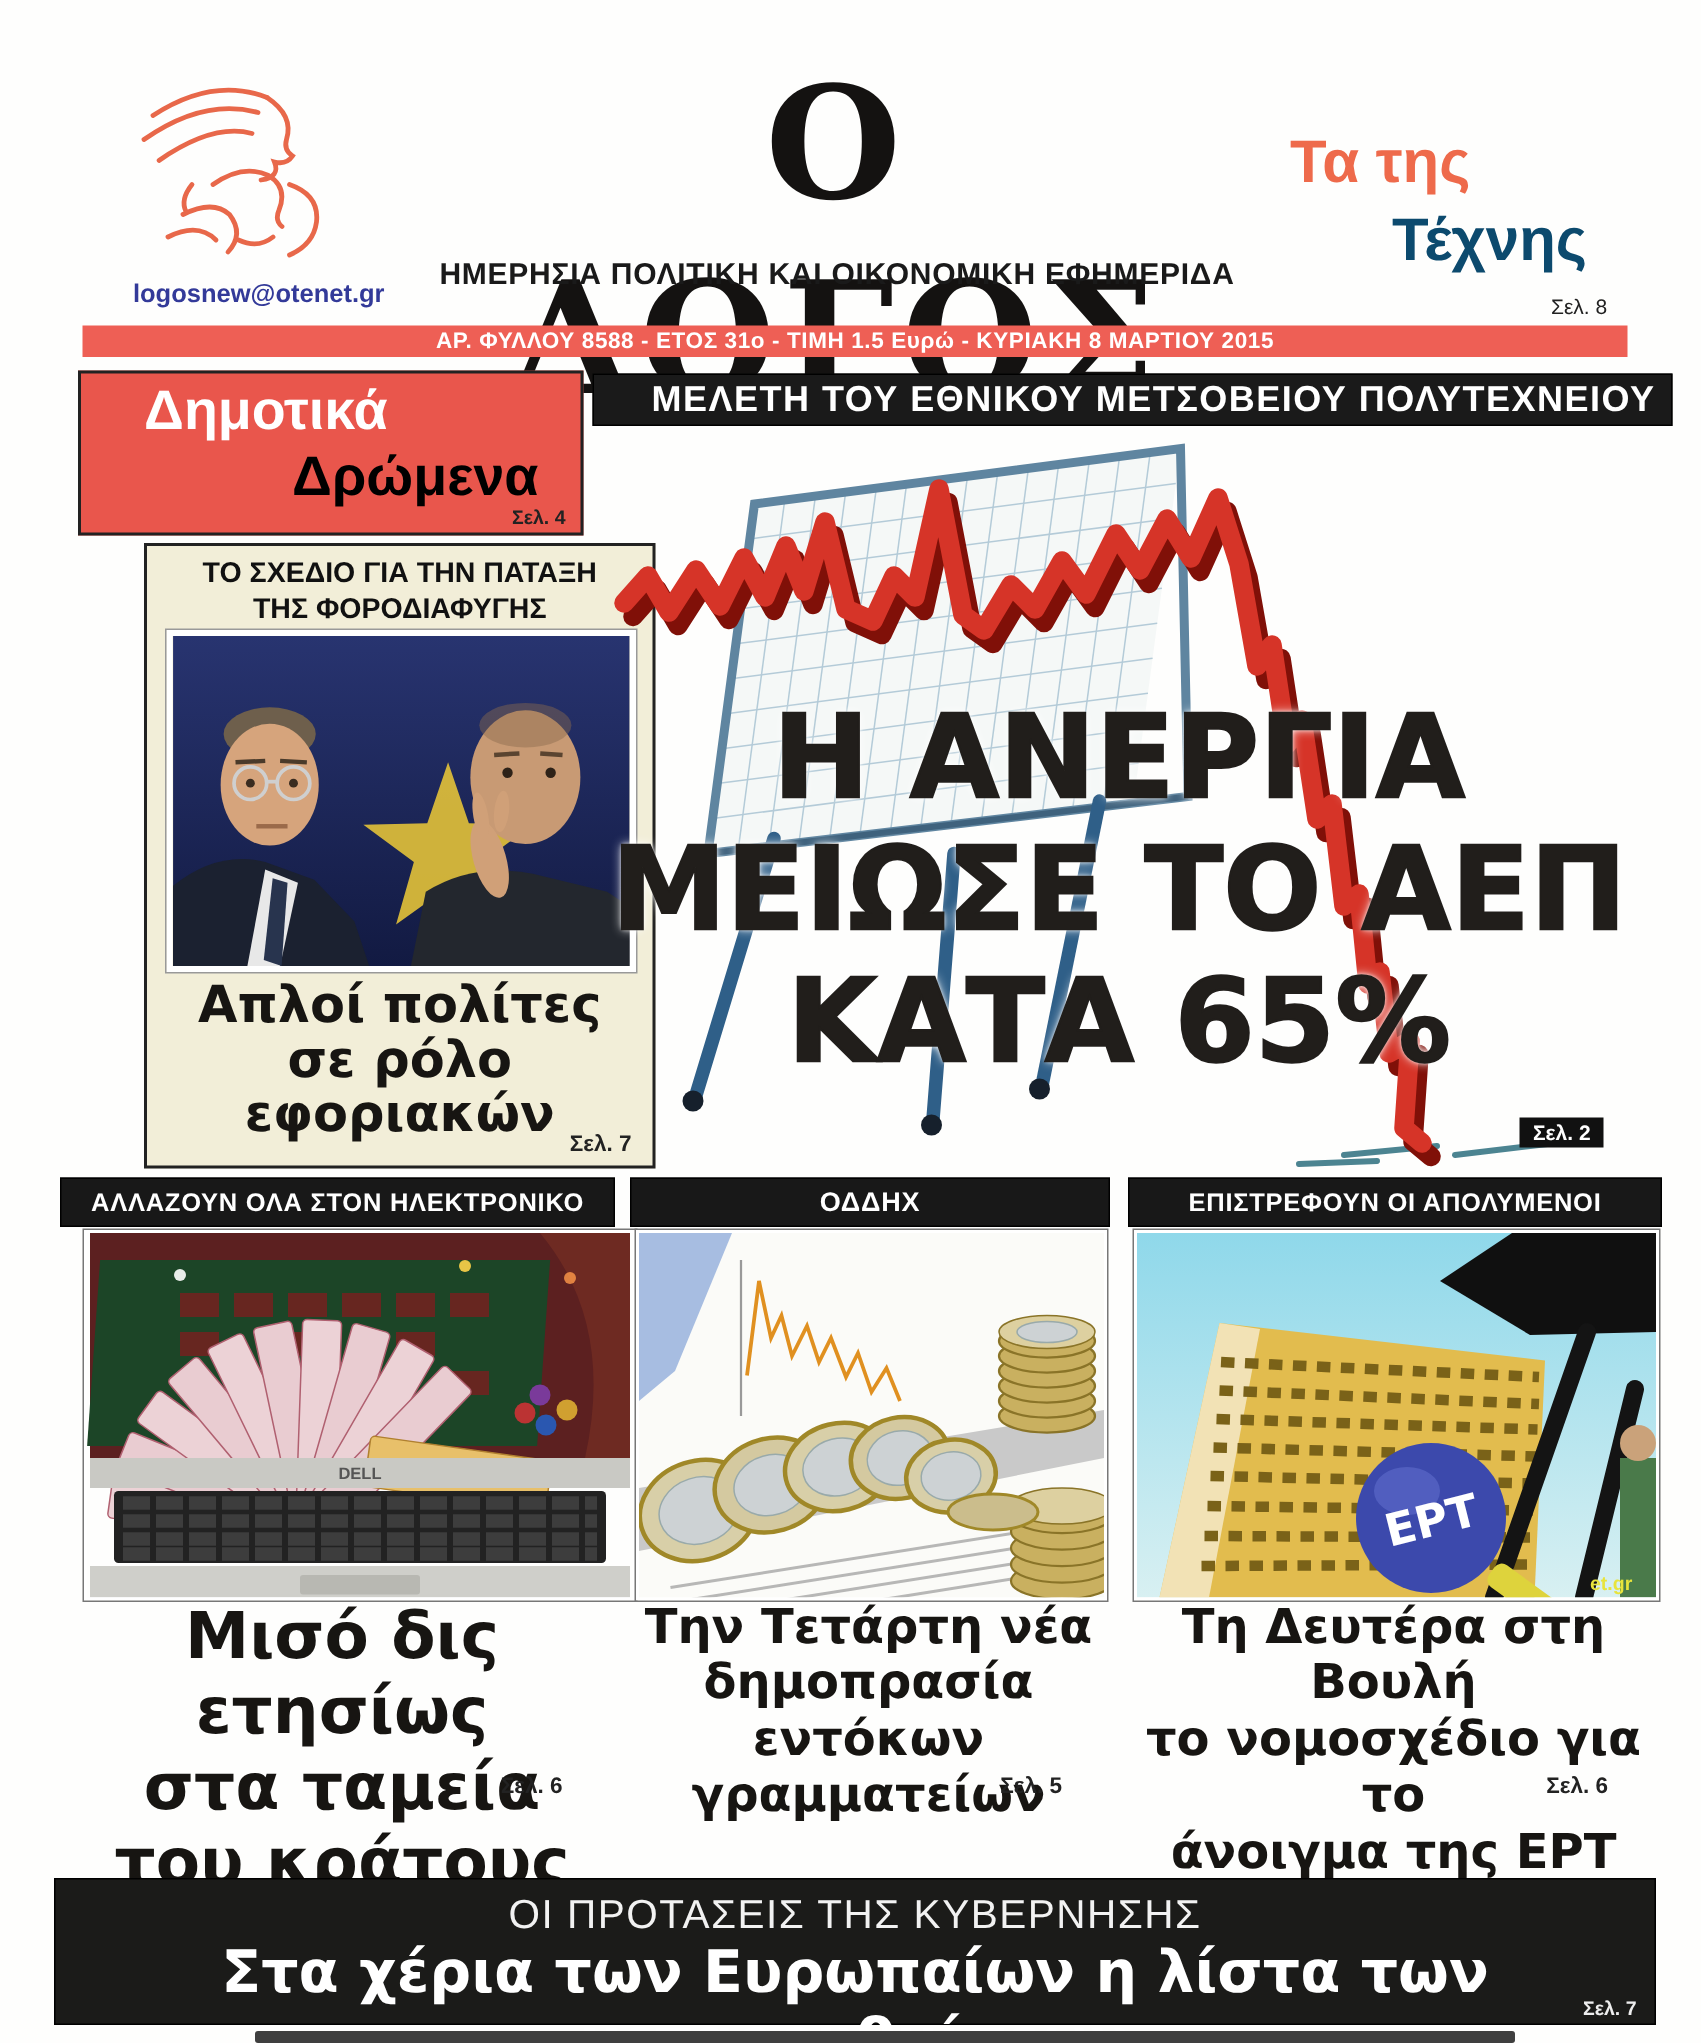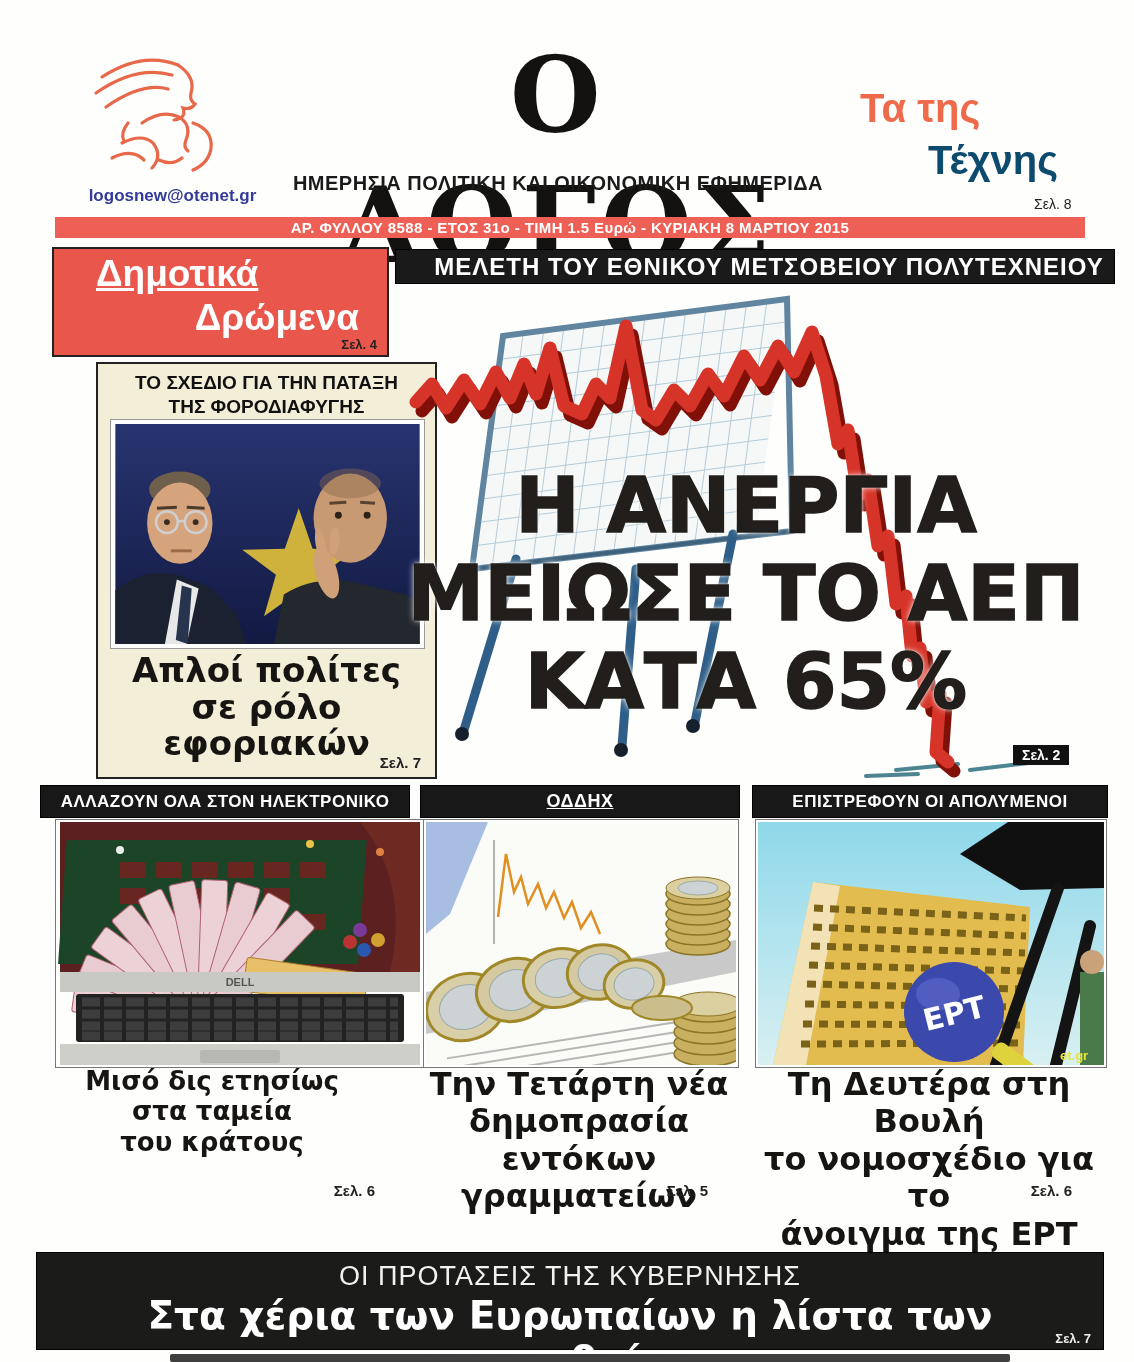"Δημοτικά" .promo-line1 { text-decoration: underline -> none }
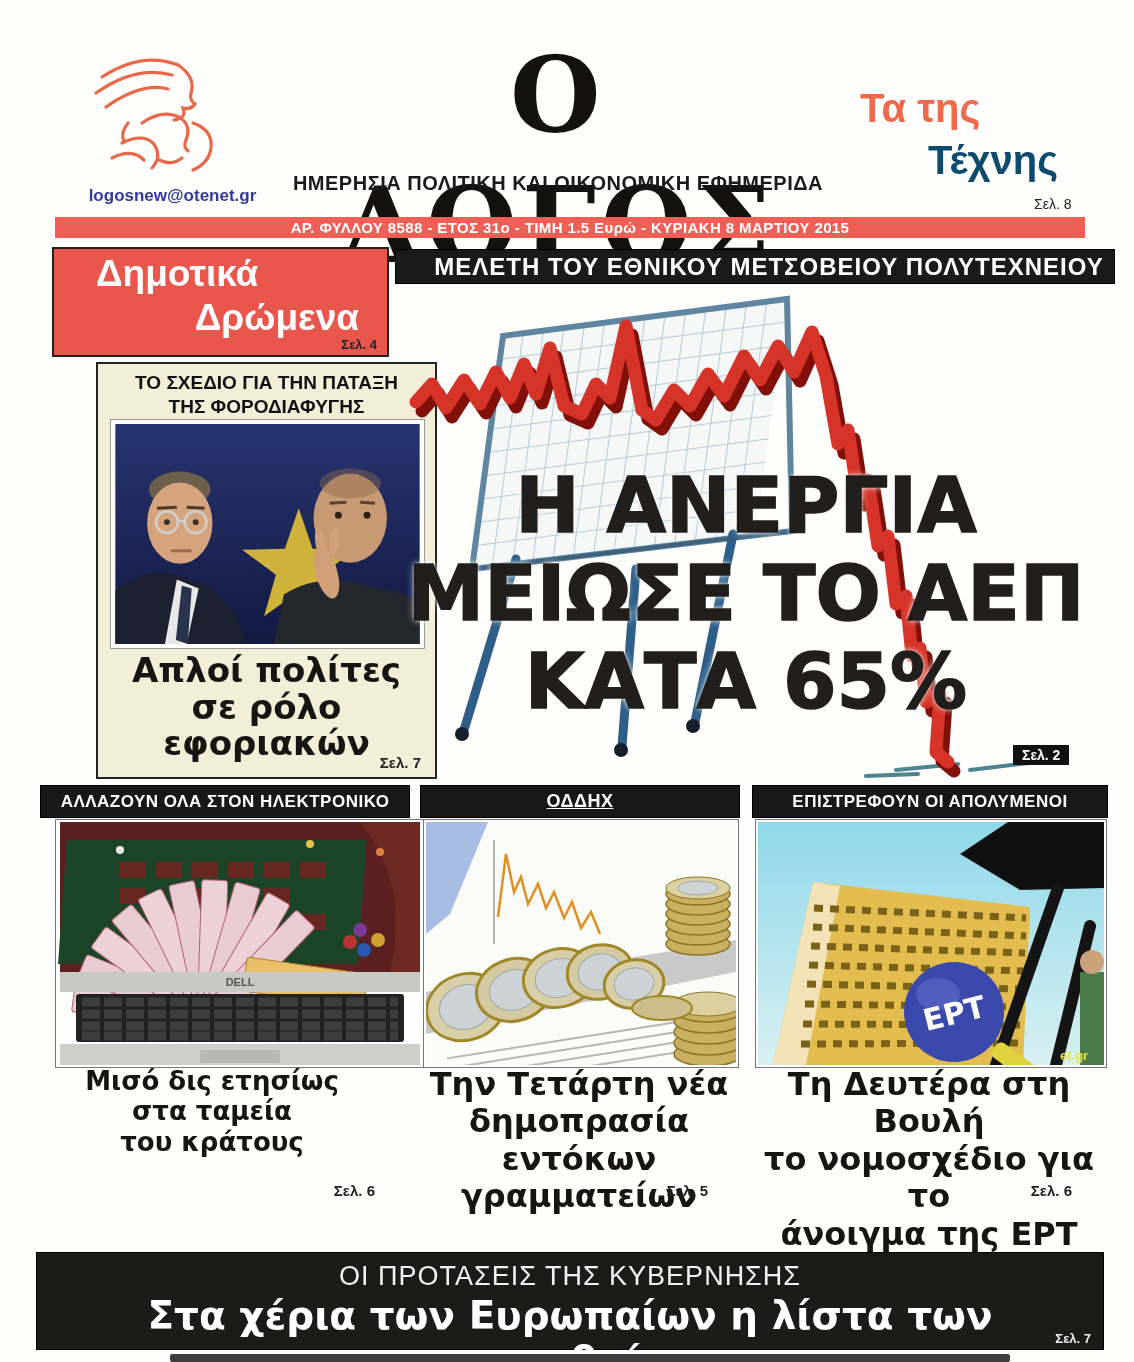"Δρώμενα" .promo-line2 { color: #ffffff -> #000000 }
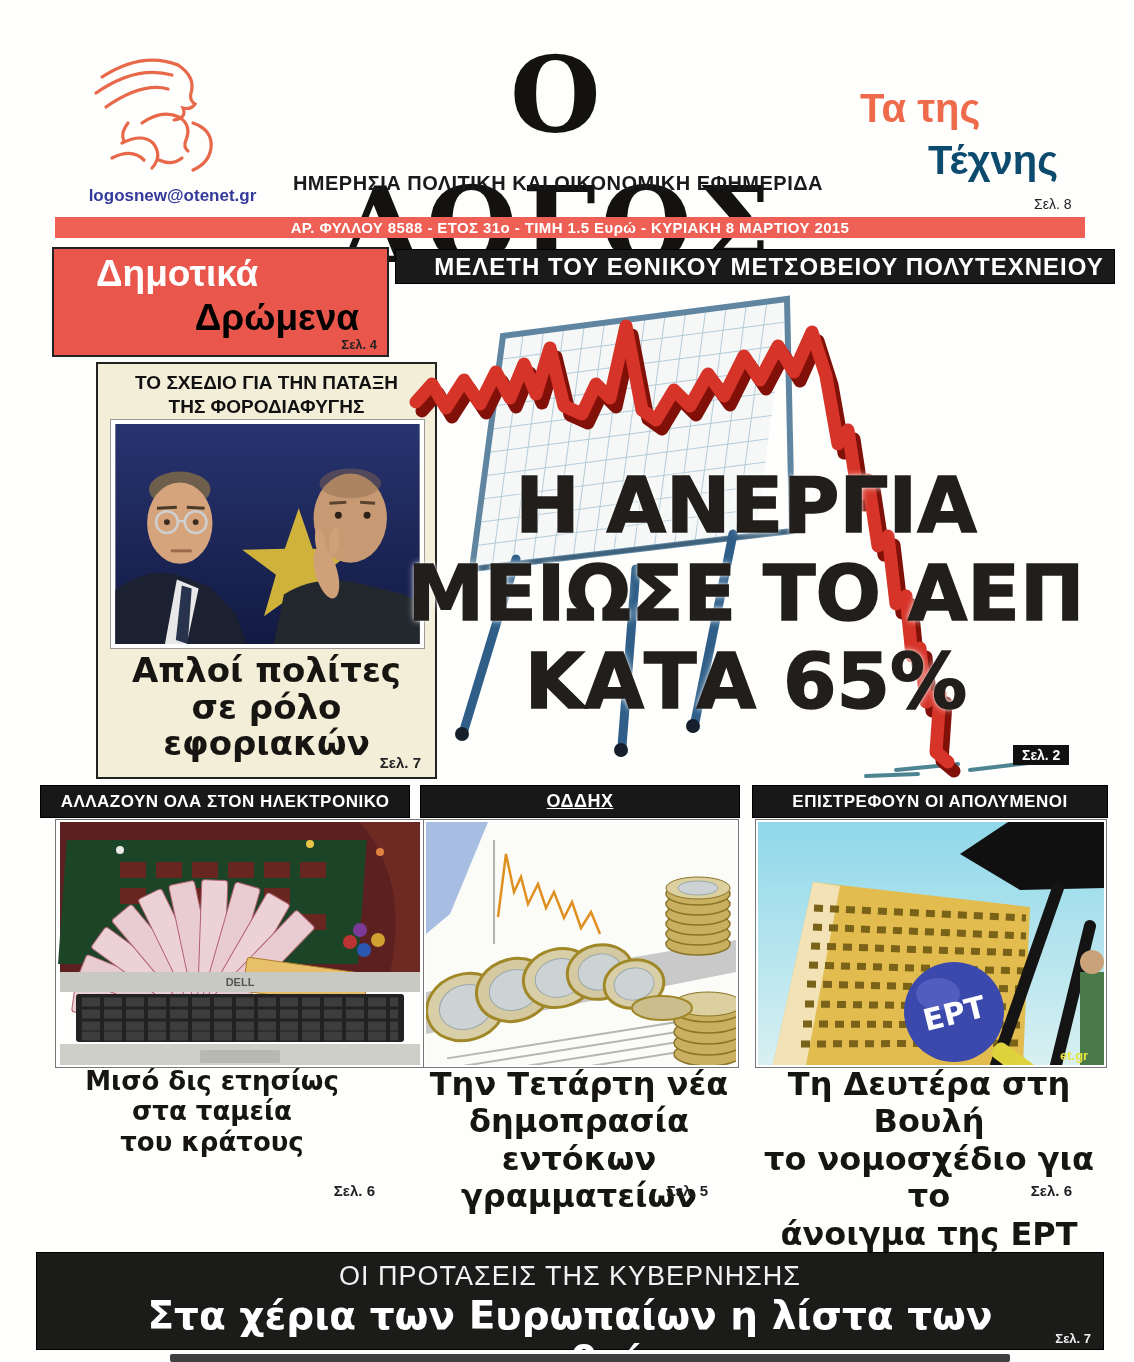"ΟΔΔΗΧ" div.abs { text-decoration: underline -> none }
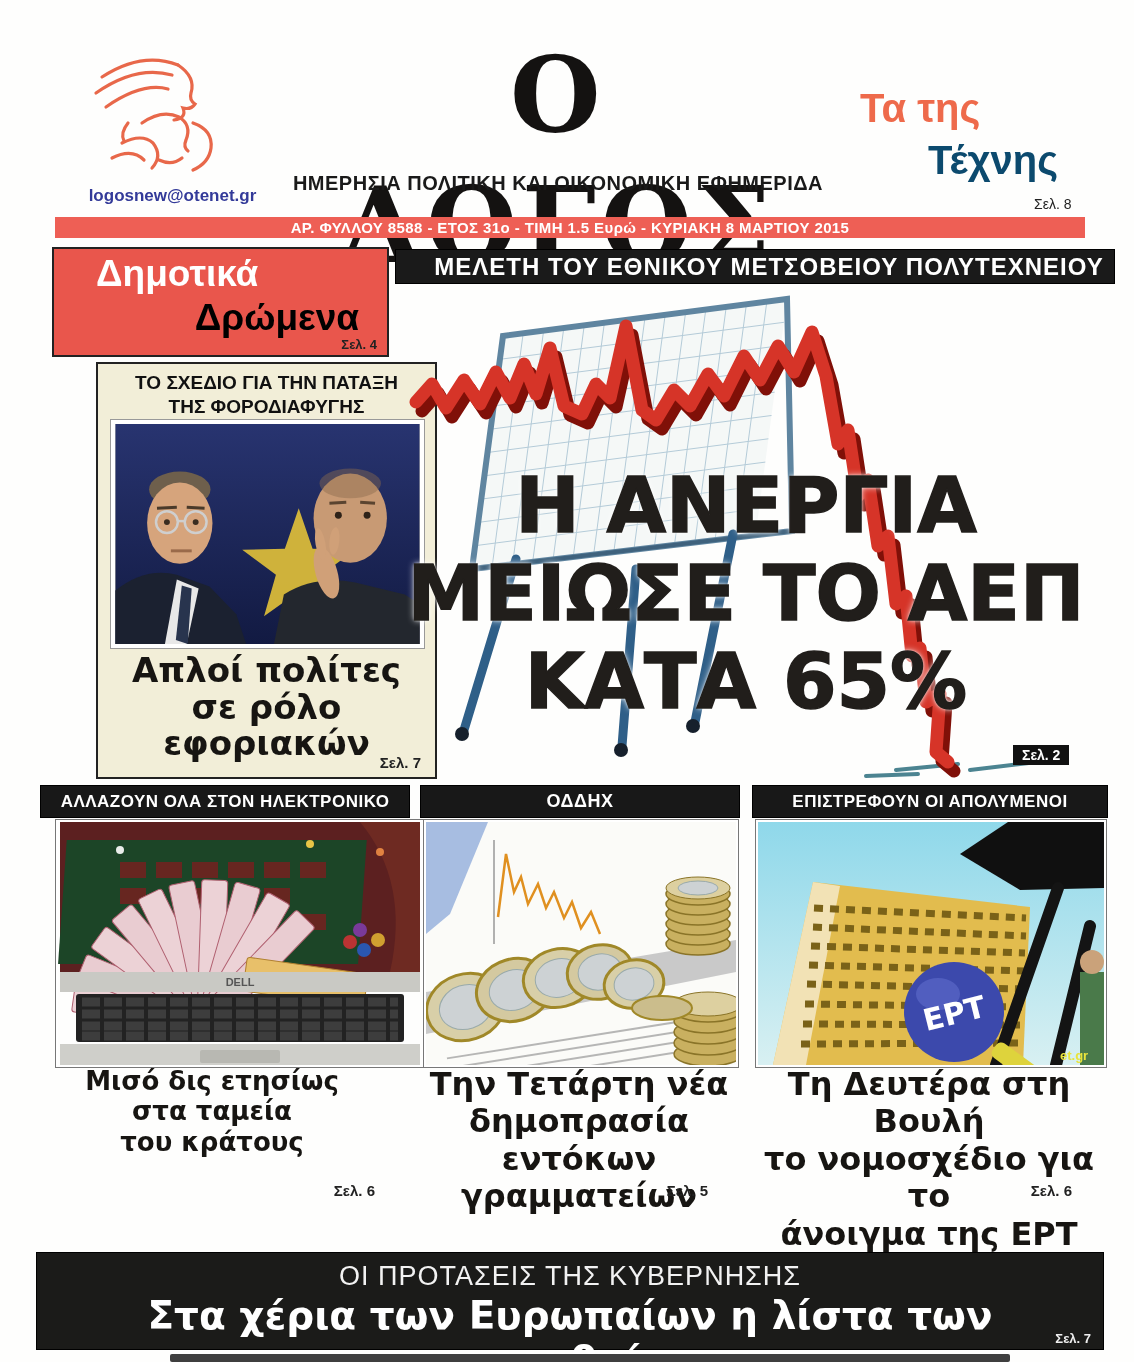"Μισό δις ετησίως" div.abs { font-size: 26px -> 43px; left: 28px -> 44px }
